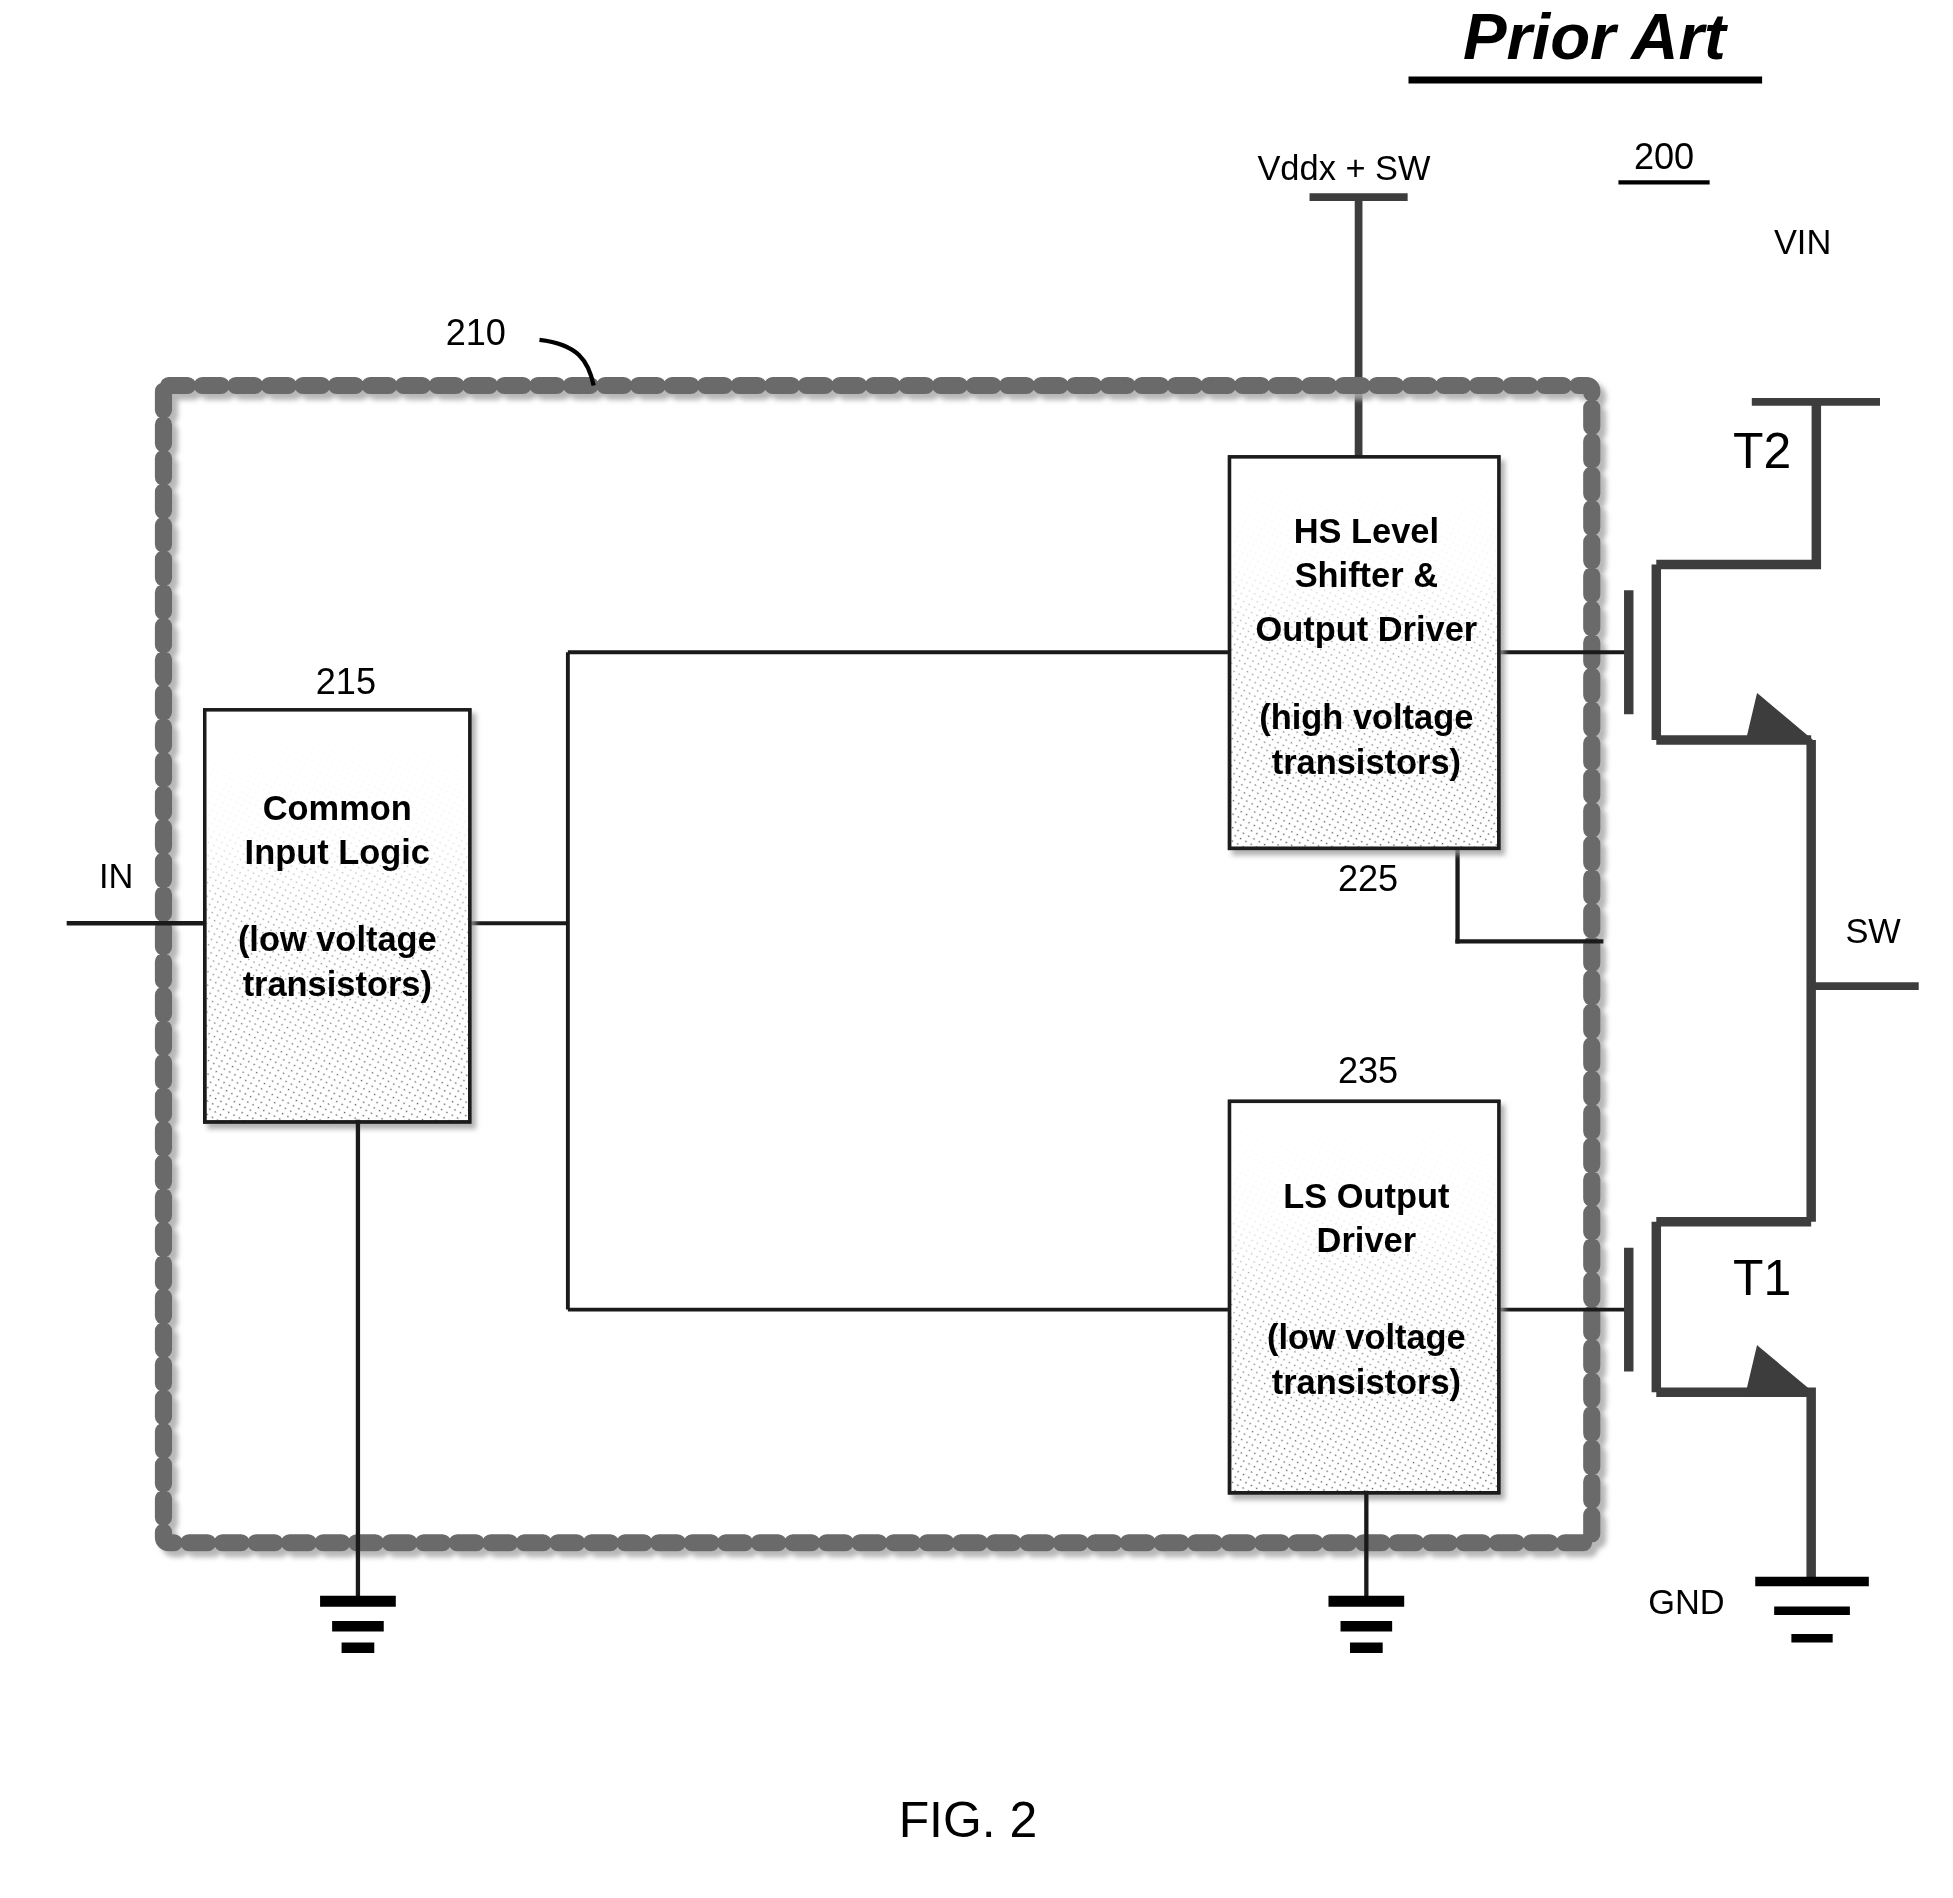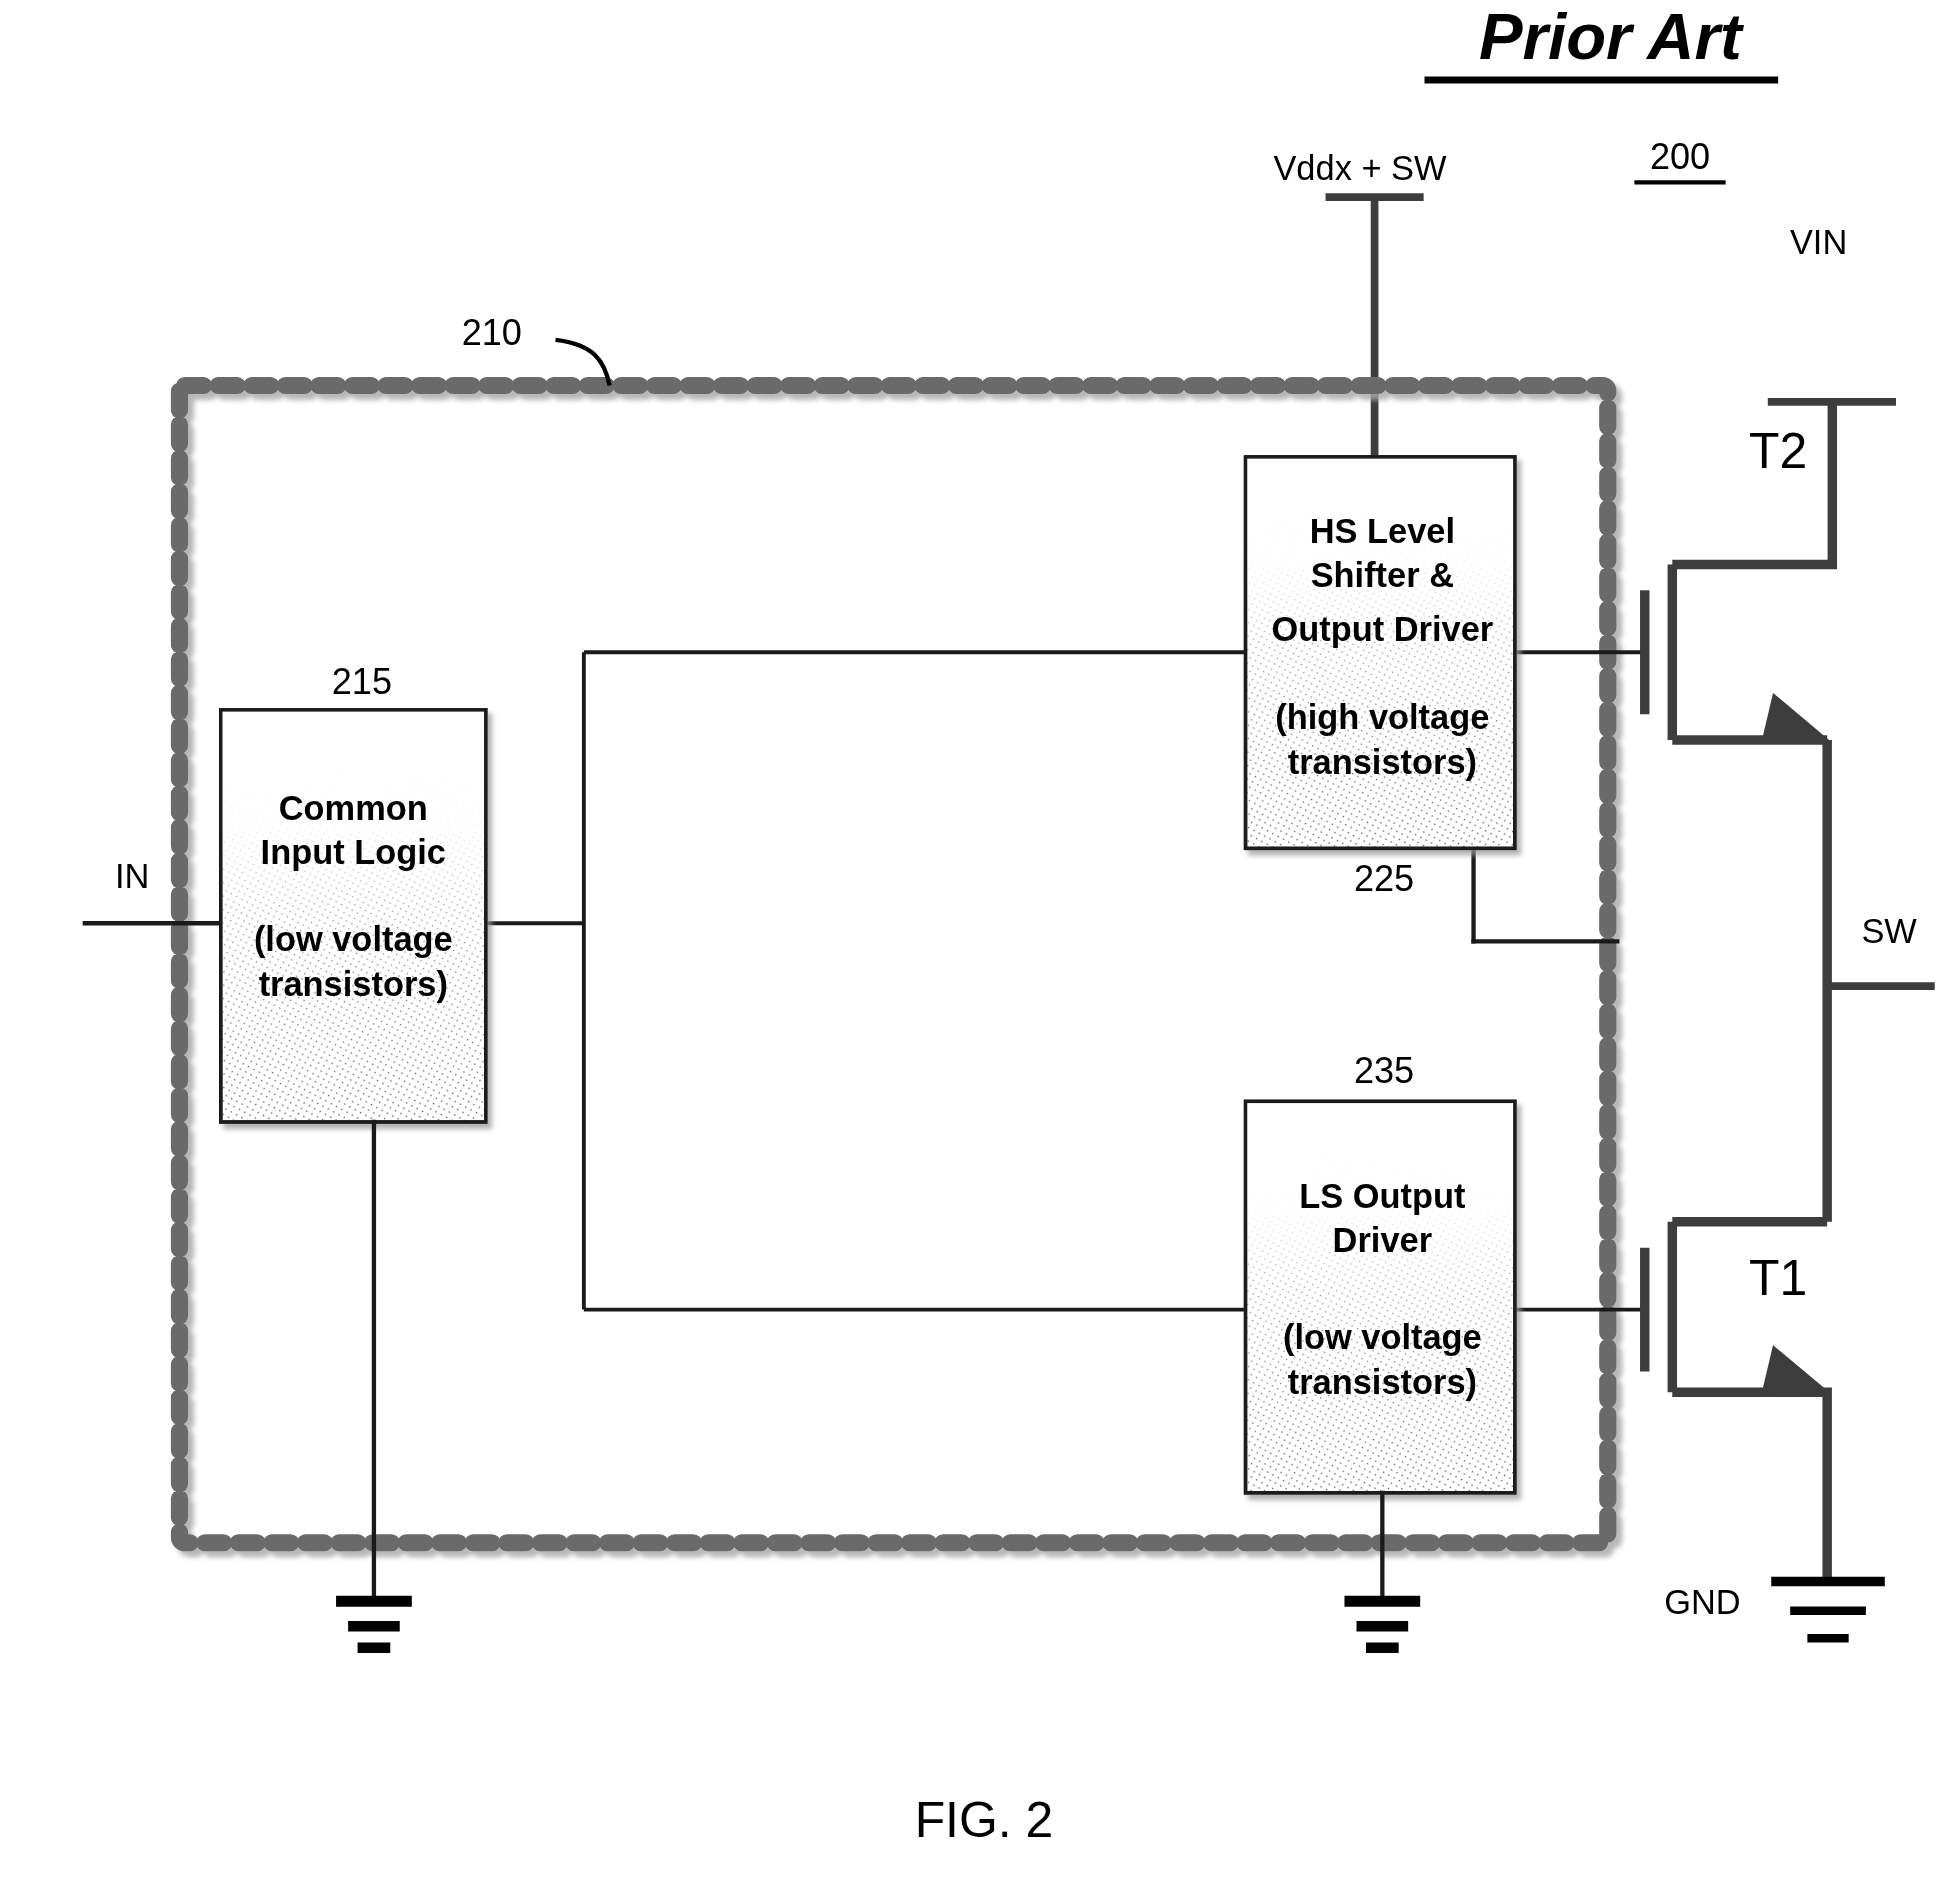"Prior Art" #figure-root { left: 16px -> 0 }
